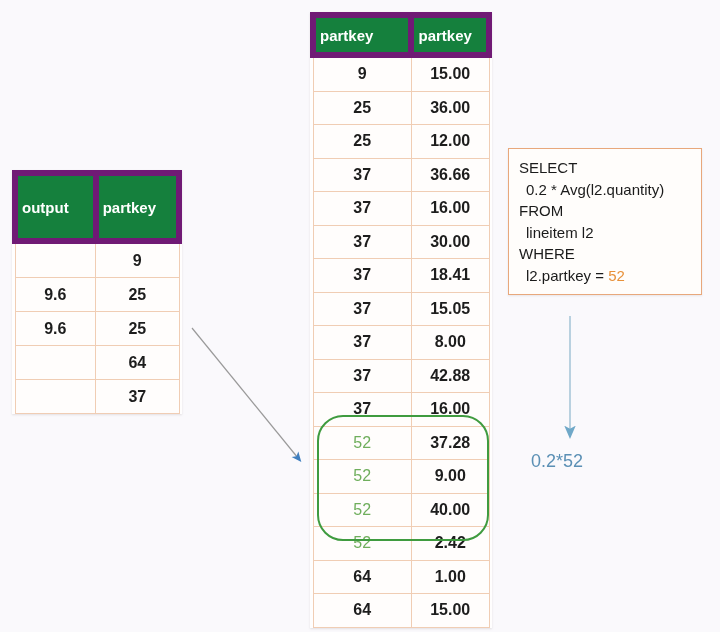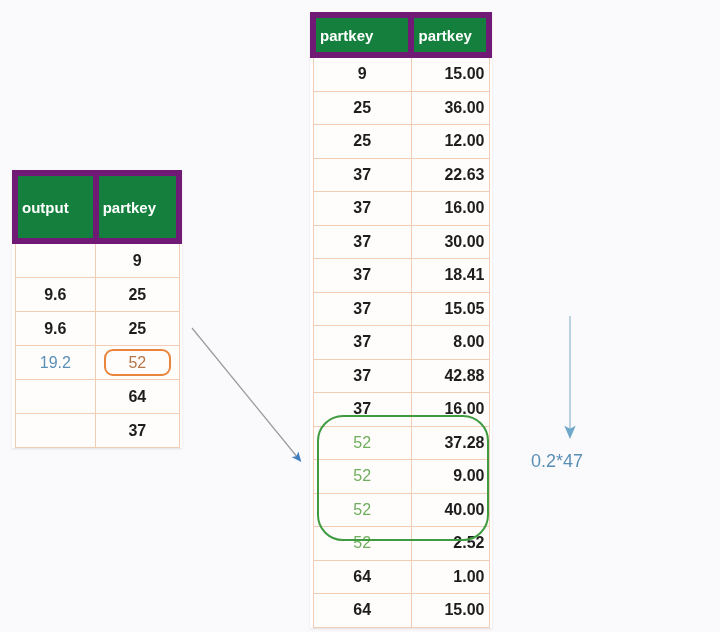"15.00" #lineitem-table td.col-quantity { text-align: right -> none }
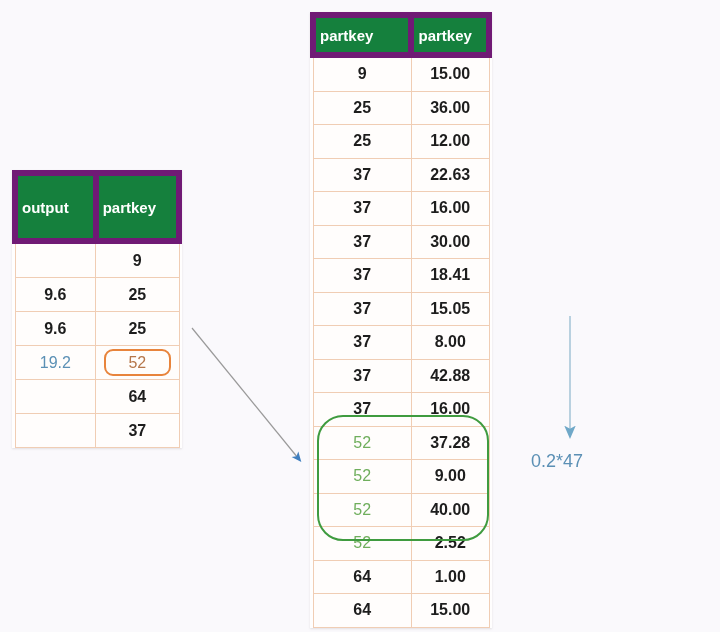"22.63" td.col-quantity { text: 22.63 -> 36.66 }
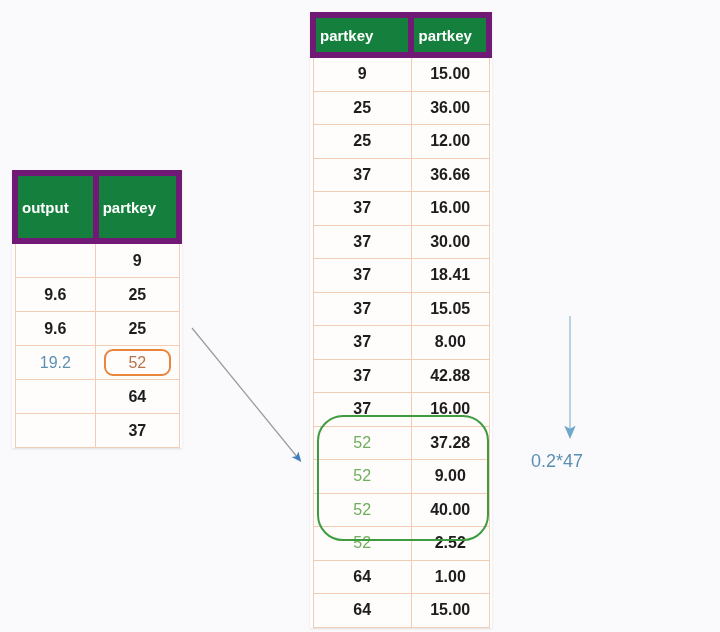"SELECT" div { html: none -> <div> <div>SELECT</div> <div>0.2 * Avg(l2.quantity)</div> <div>FROM</div> <div>lineitem l2</div> <div>WHERE</div> <div><span>l2.partkey = </span><span>52</span></div> </div> }
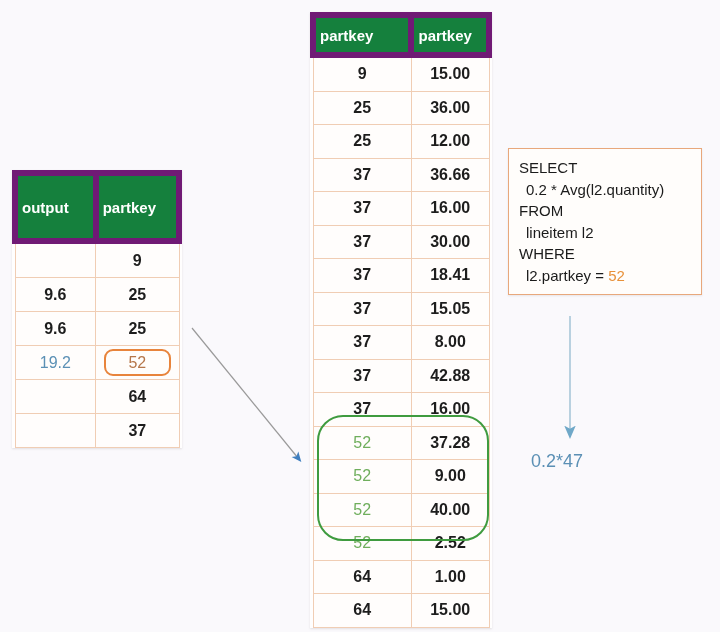"19.2" tr { html: <tr> <td>19.2</td> <td> <span>52</span> </td> </tr> -> none }
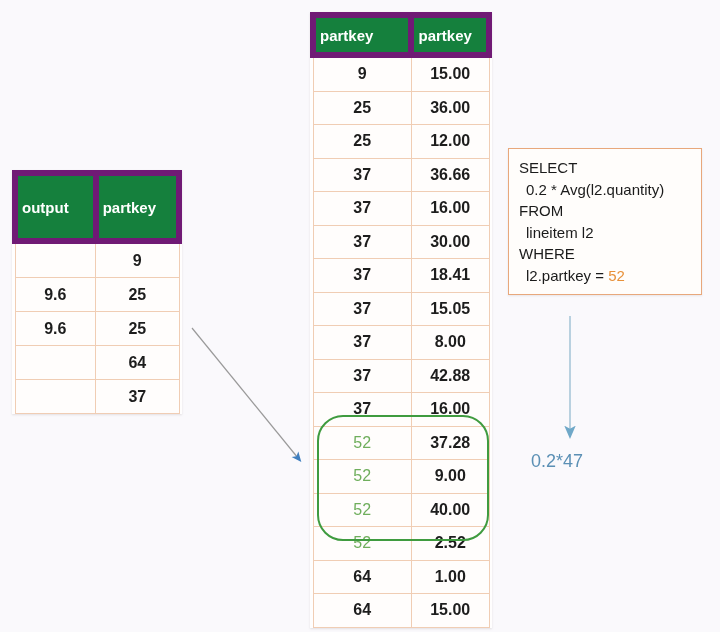"0.2*47" div { text: 47 -> 52 }
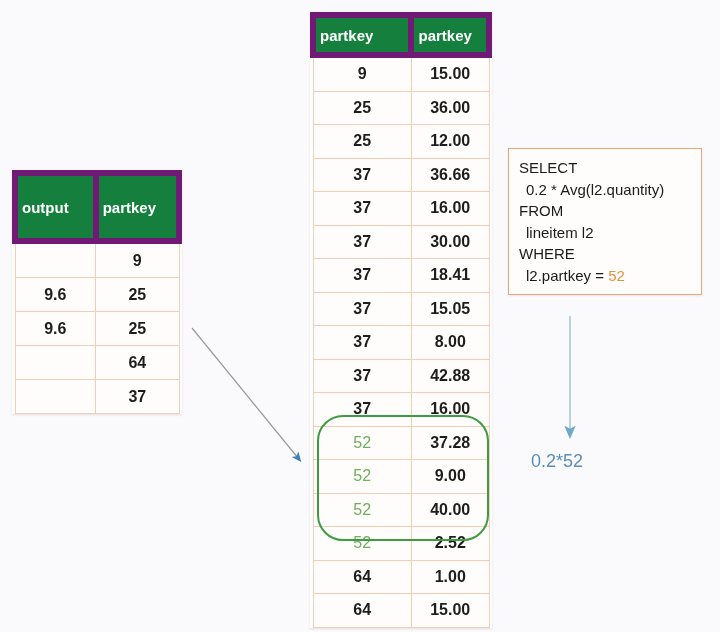"2.52" td.col-quantity { text: 2.52 -> 2.42 }
